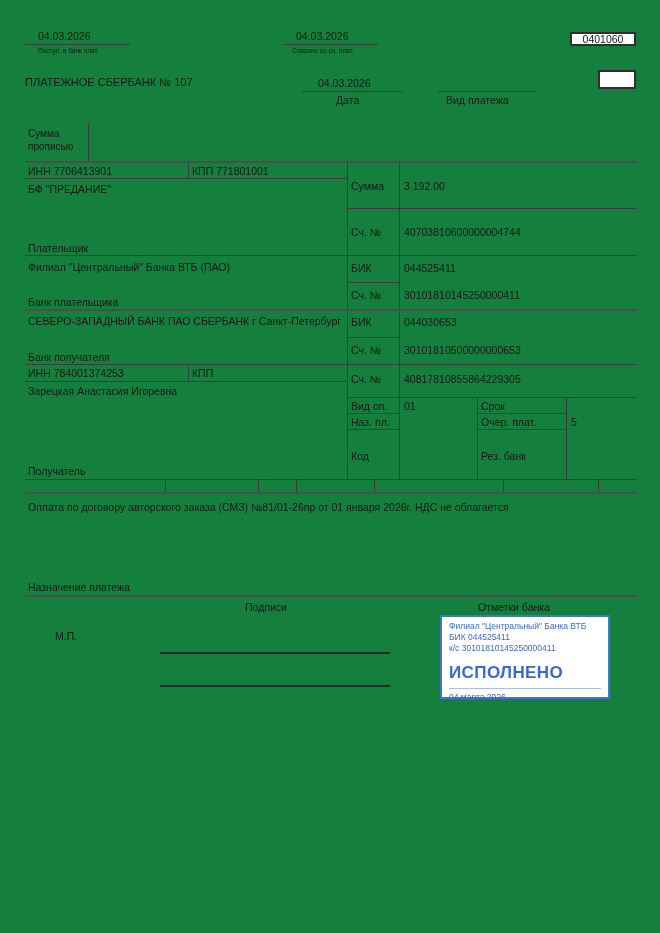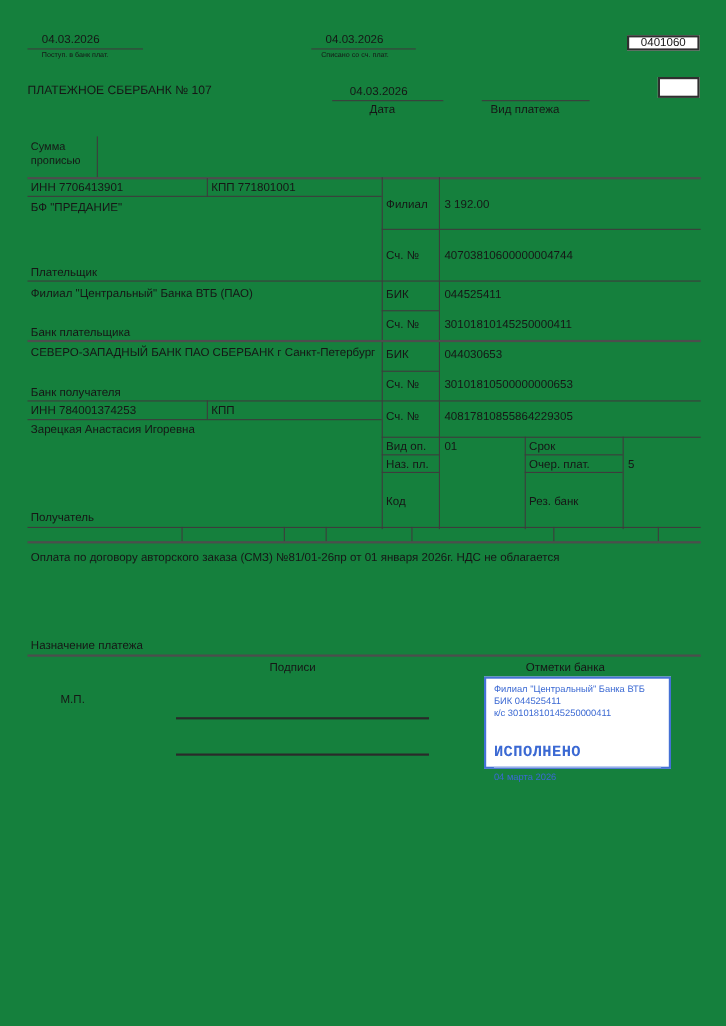"Филиал" div.t { text: Филиал -> Сумма }
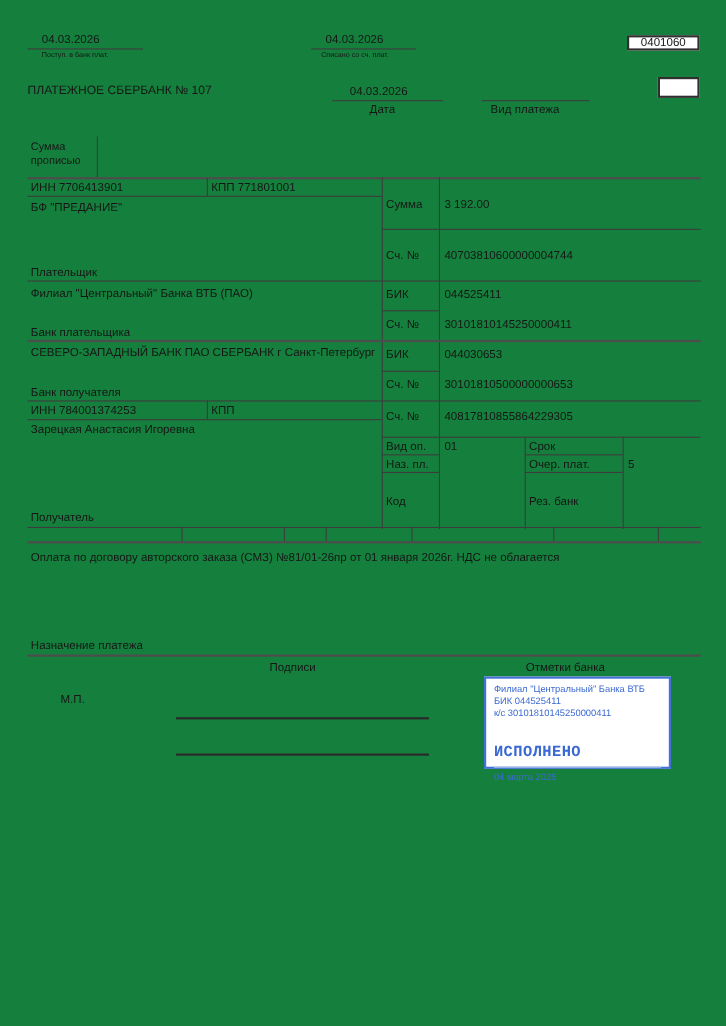"ИСПОЛНЕНО" .s-status { font-family: Liberation Mono, monospace -> none; font-size: 14px -> 17px; margin-top: 22px -> 9px }
